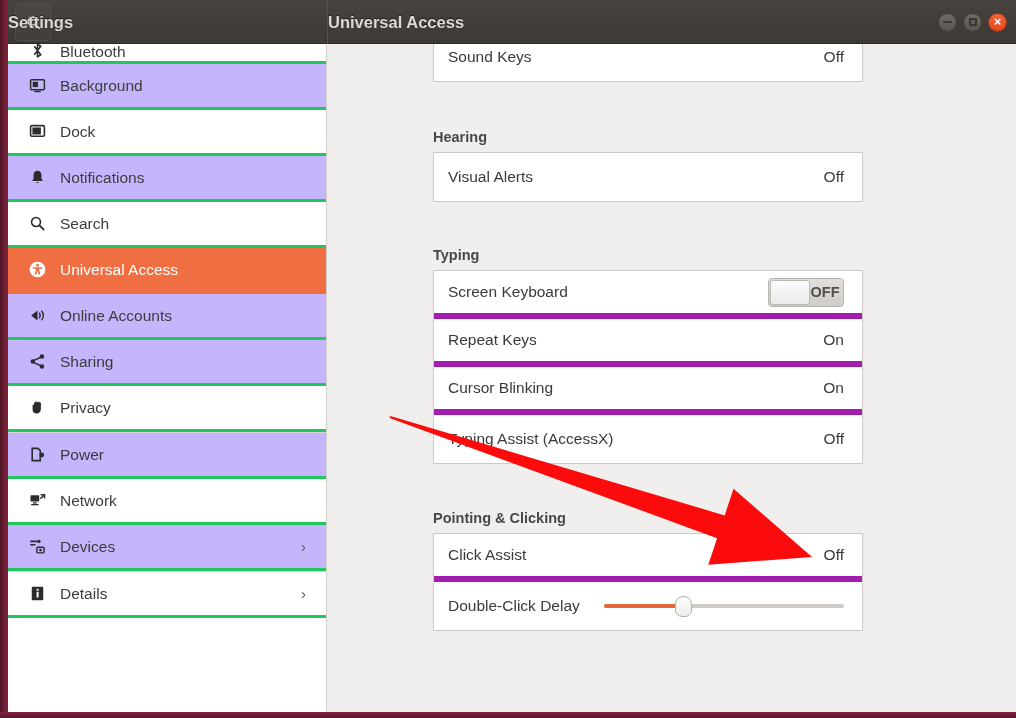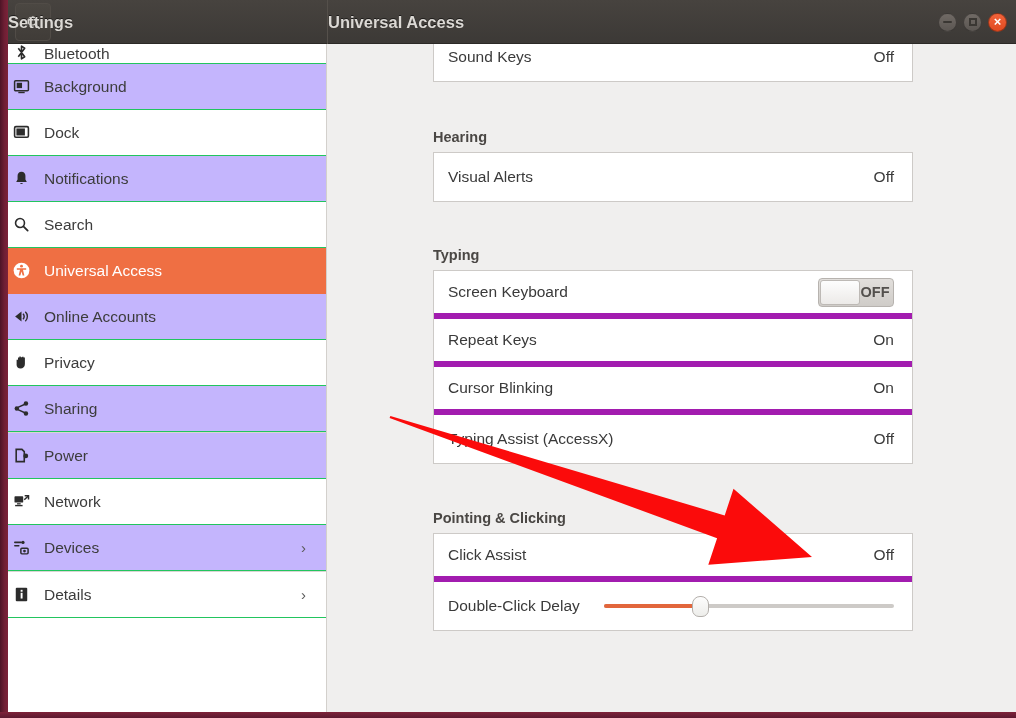"Bluetooth" .nav-item { border-bottom: 1px solid #22c55e -> 3px solid #22c55e; padding-left: 2px -> 18px }
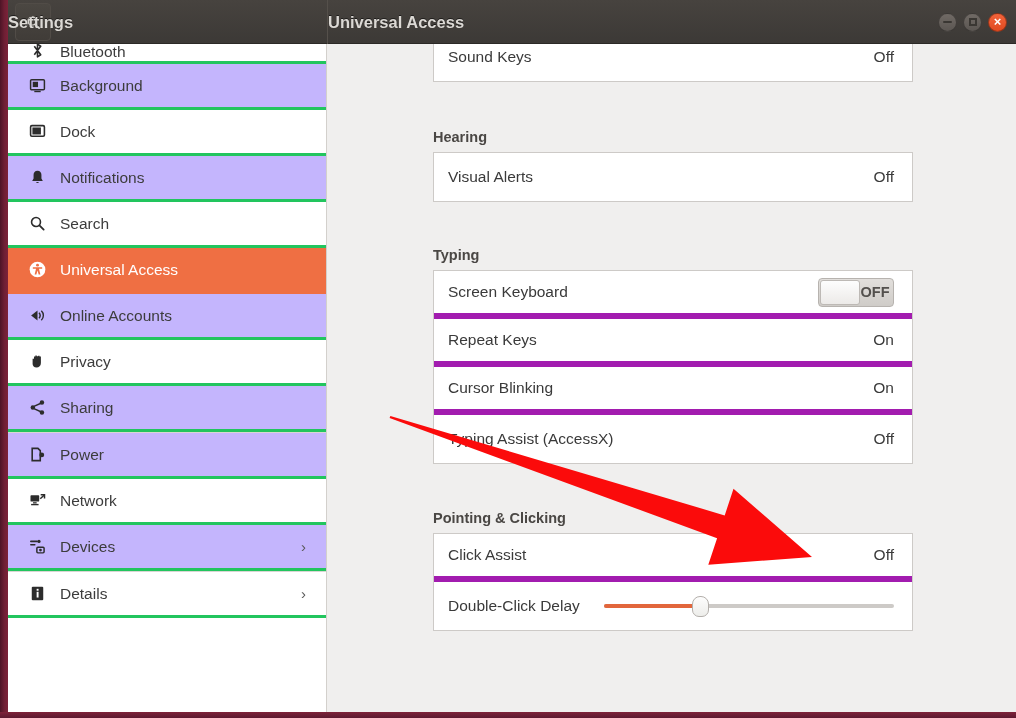"Sound Keys" .group-box { width: 480px -> 430px }
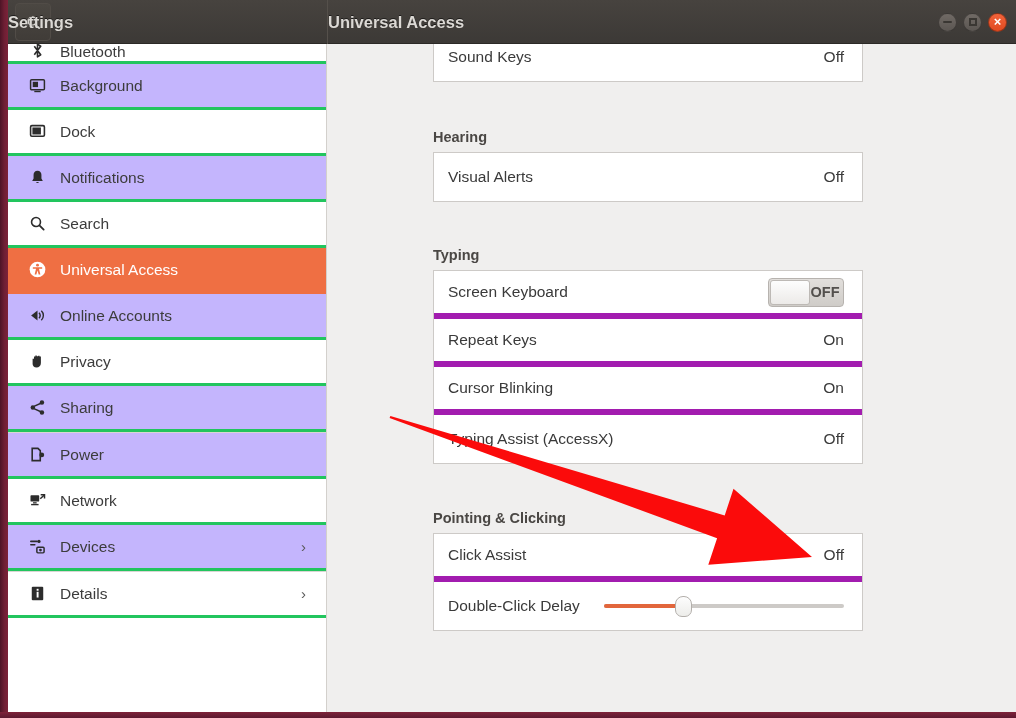"Privacy" div.nav-item { order: before "Sharing" -> after "Sharing" }
